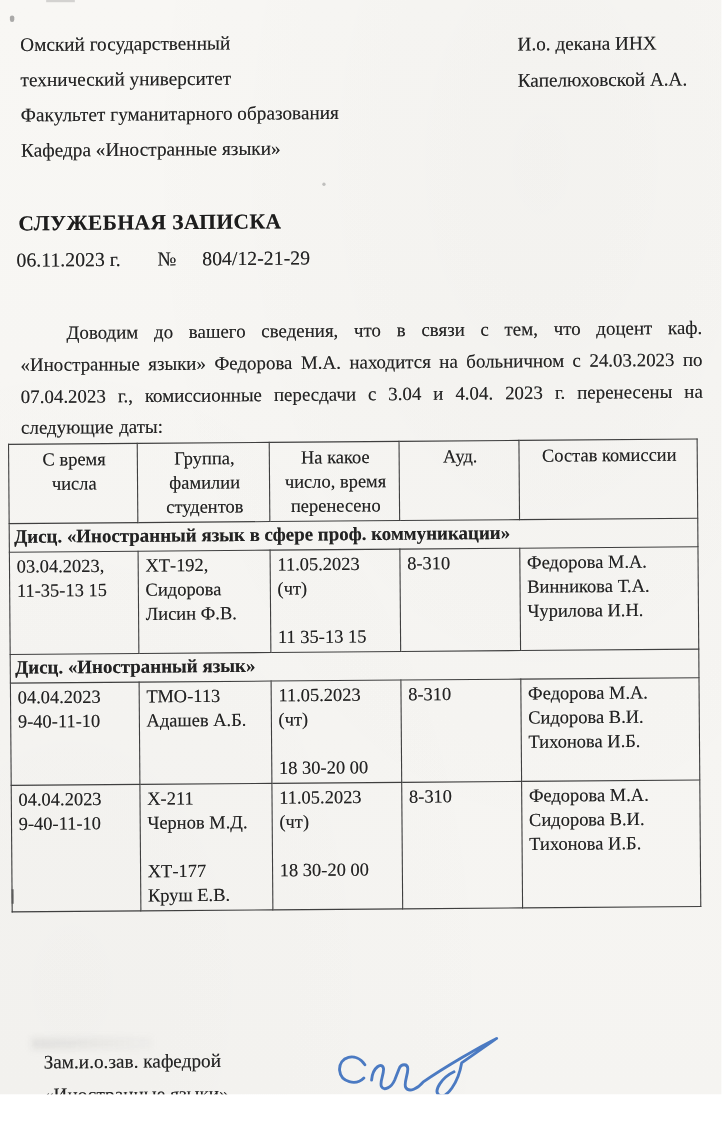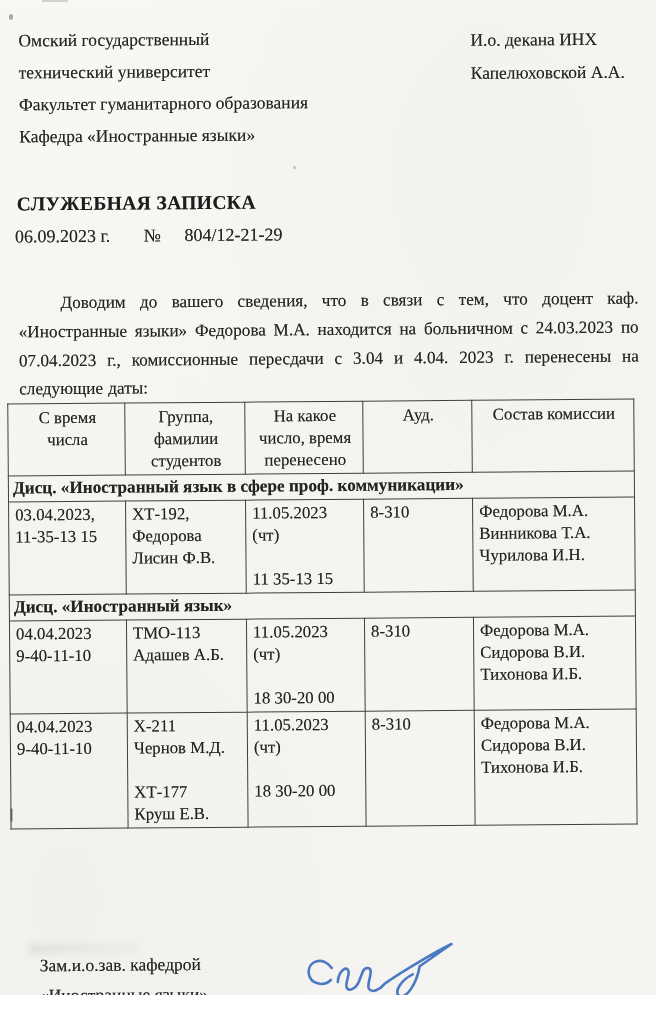"06.09.2023 г." span { text: 06.09.2023 -> 06.11.2023 }
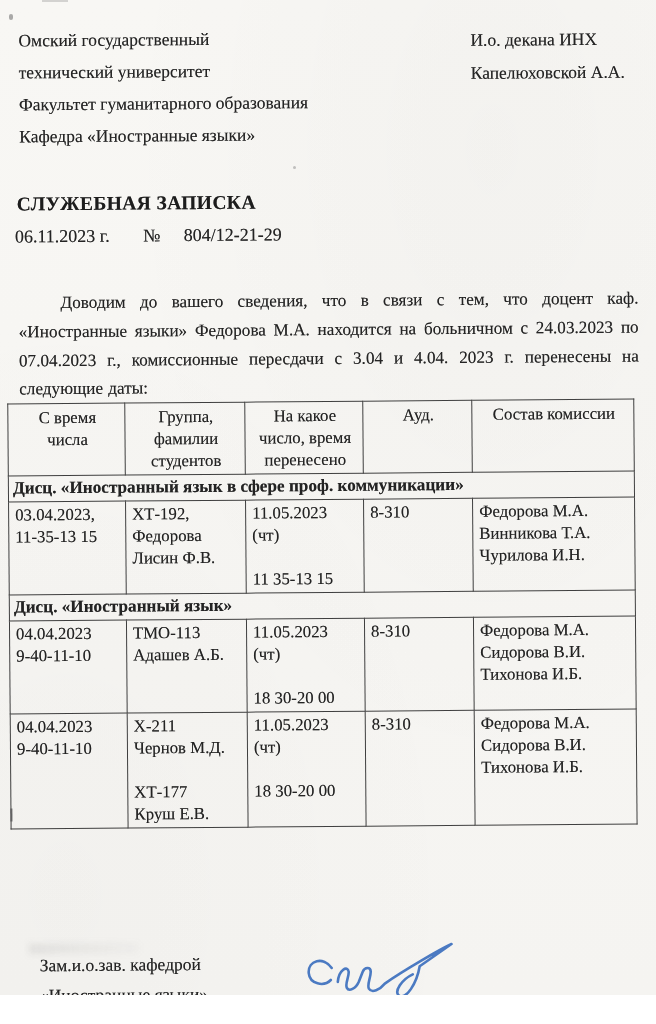"ХТ-192," td { text: Федорова -> Сидорова }
